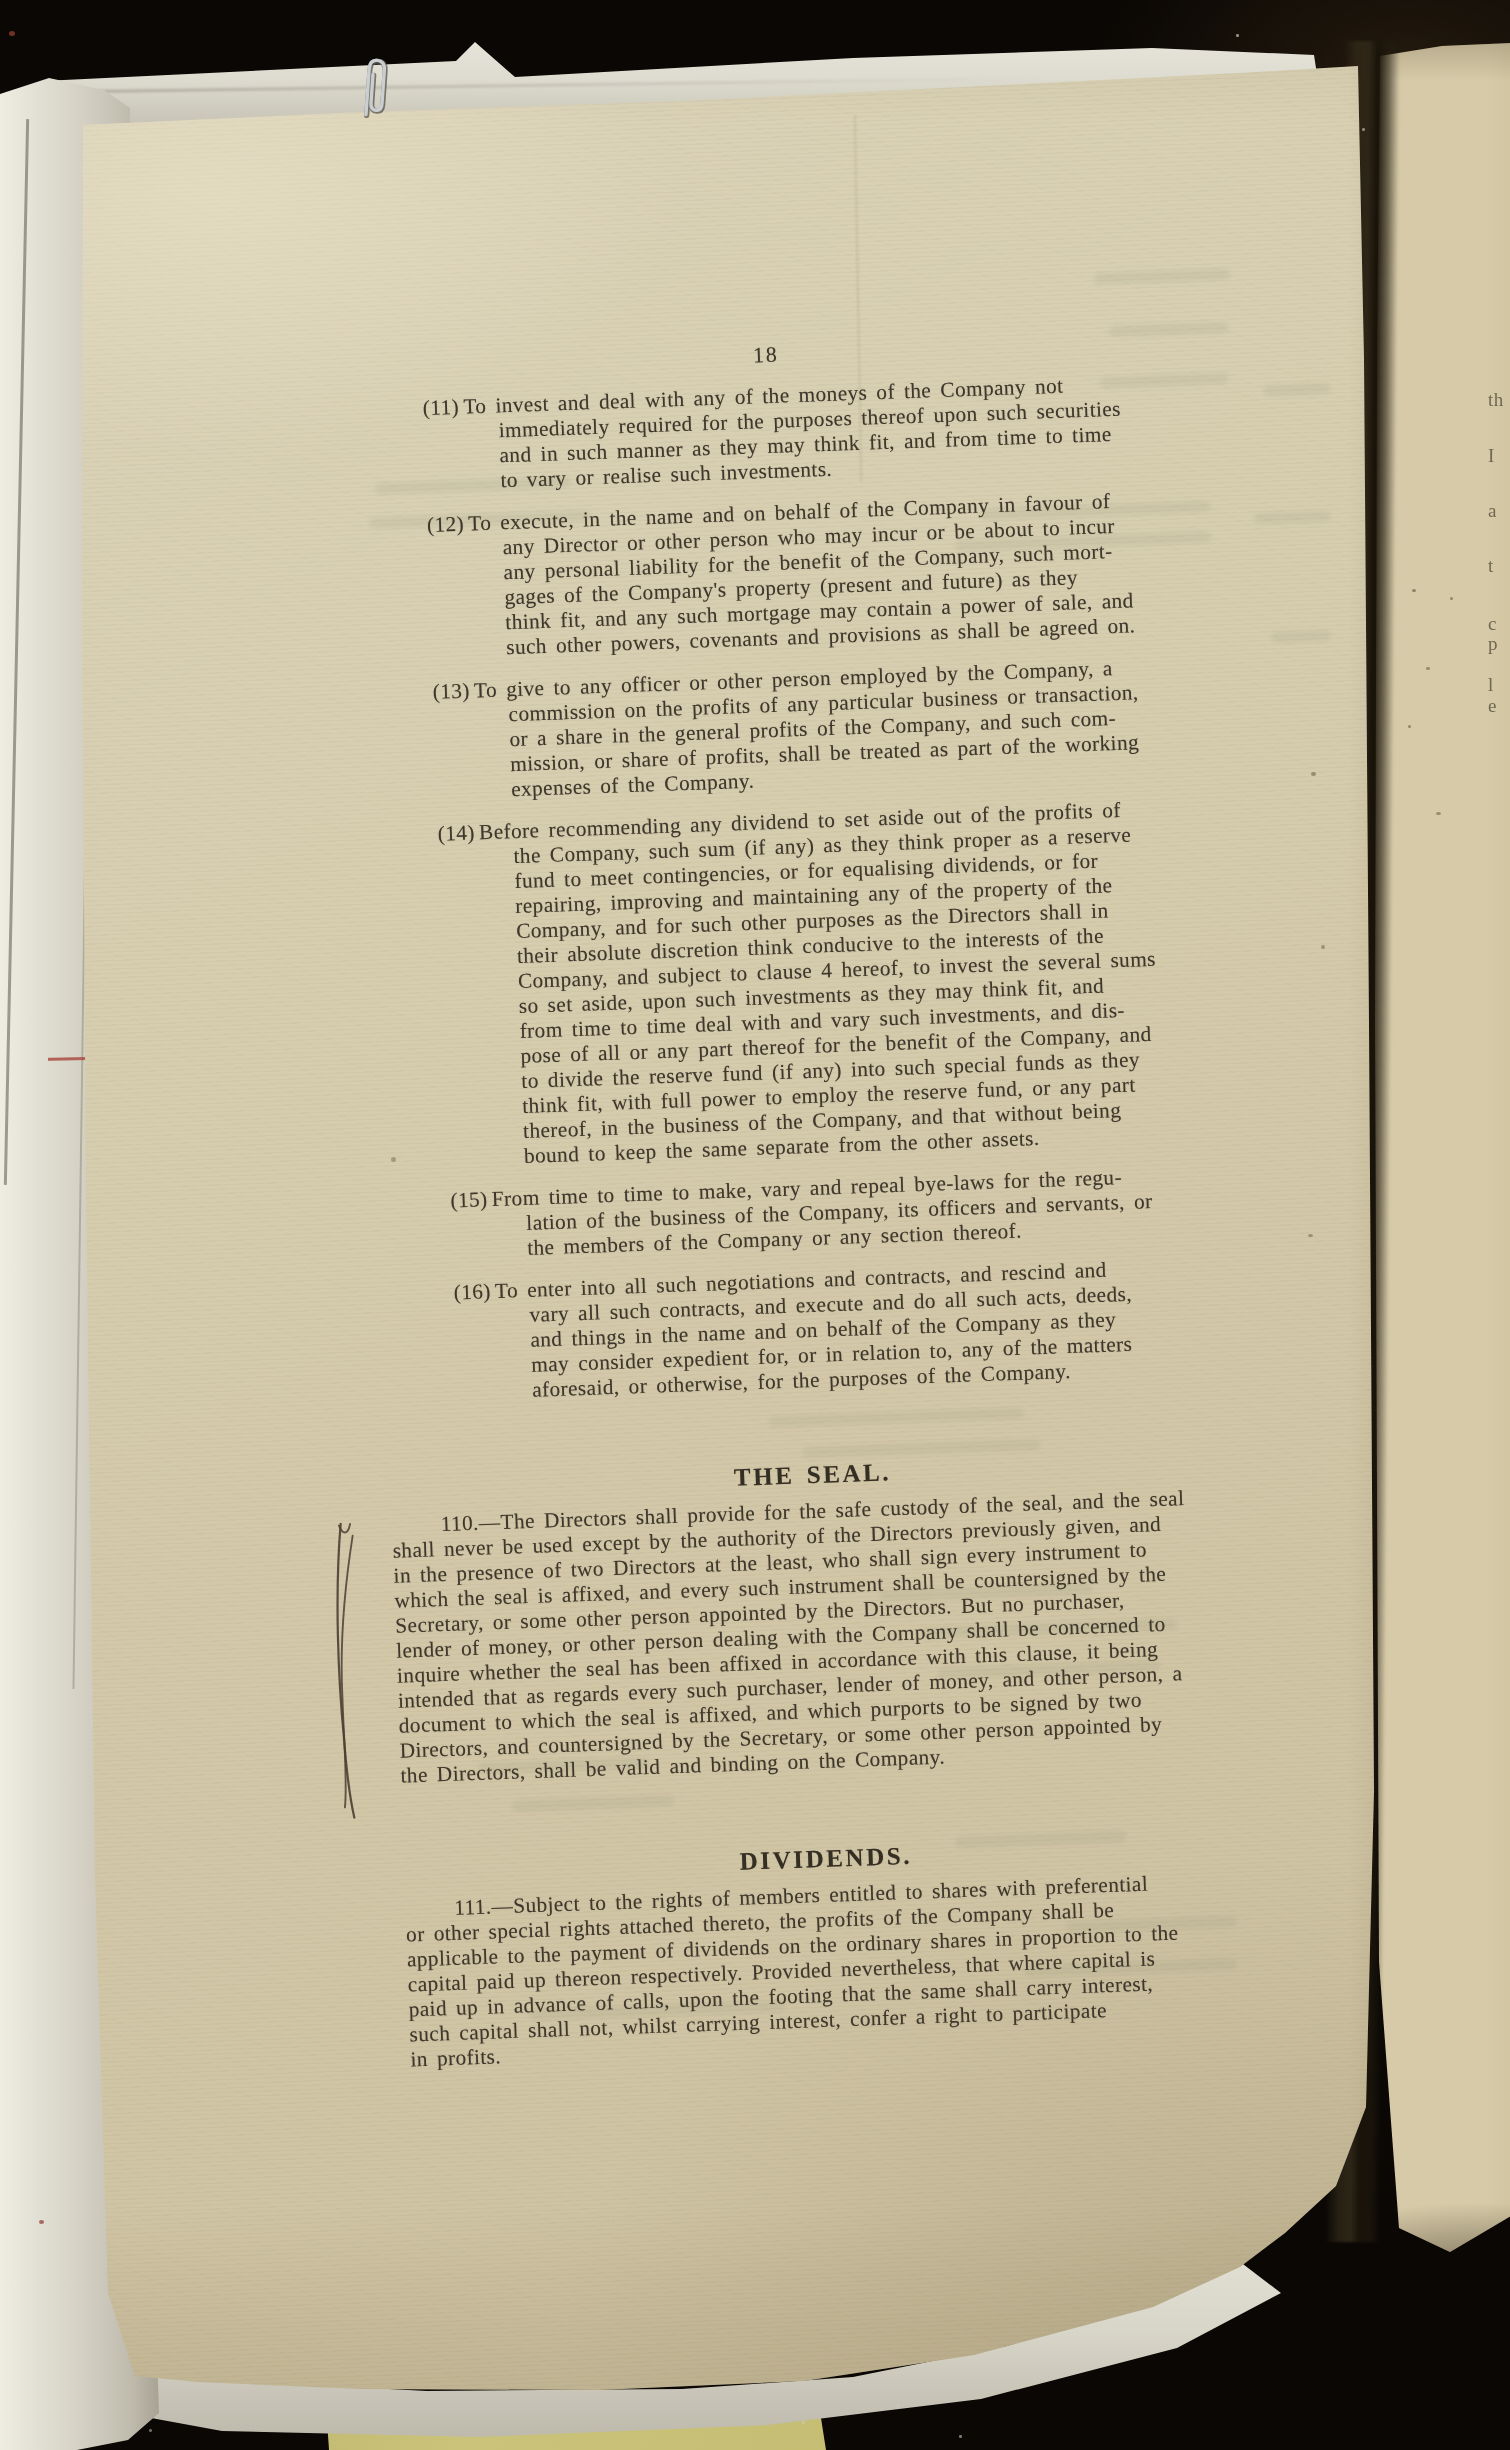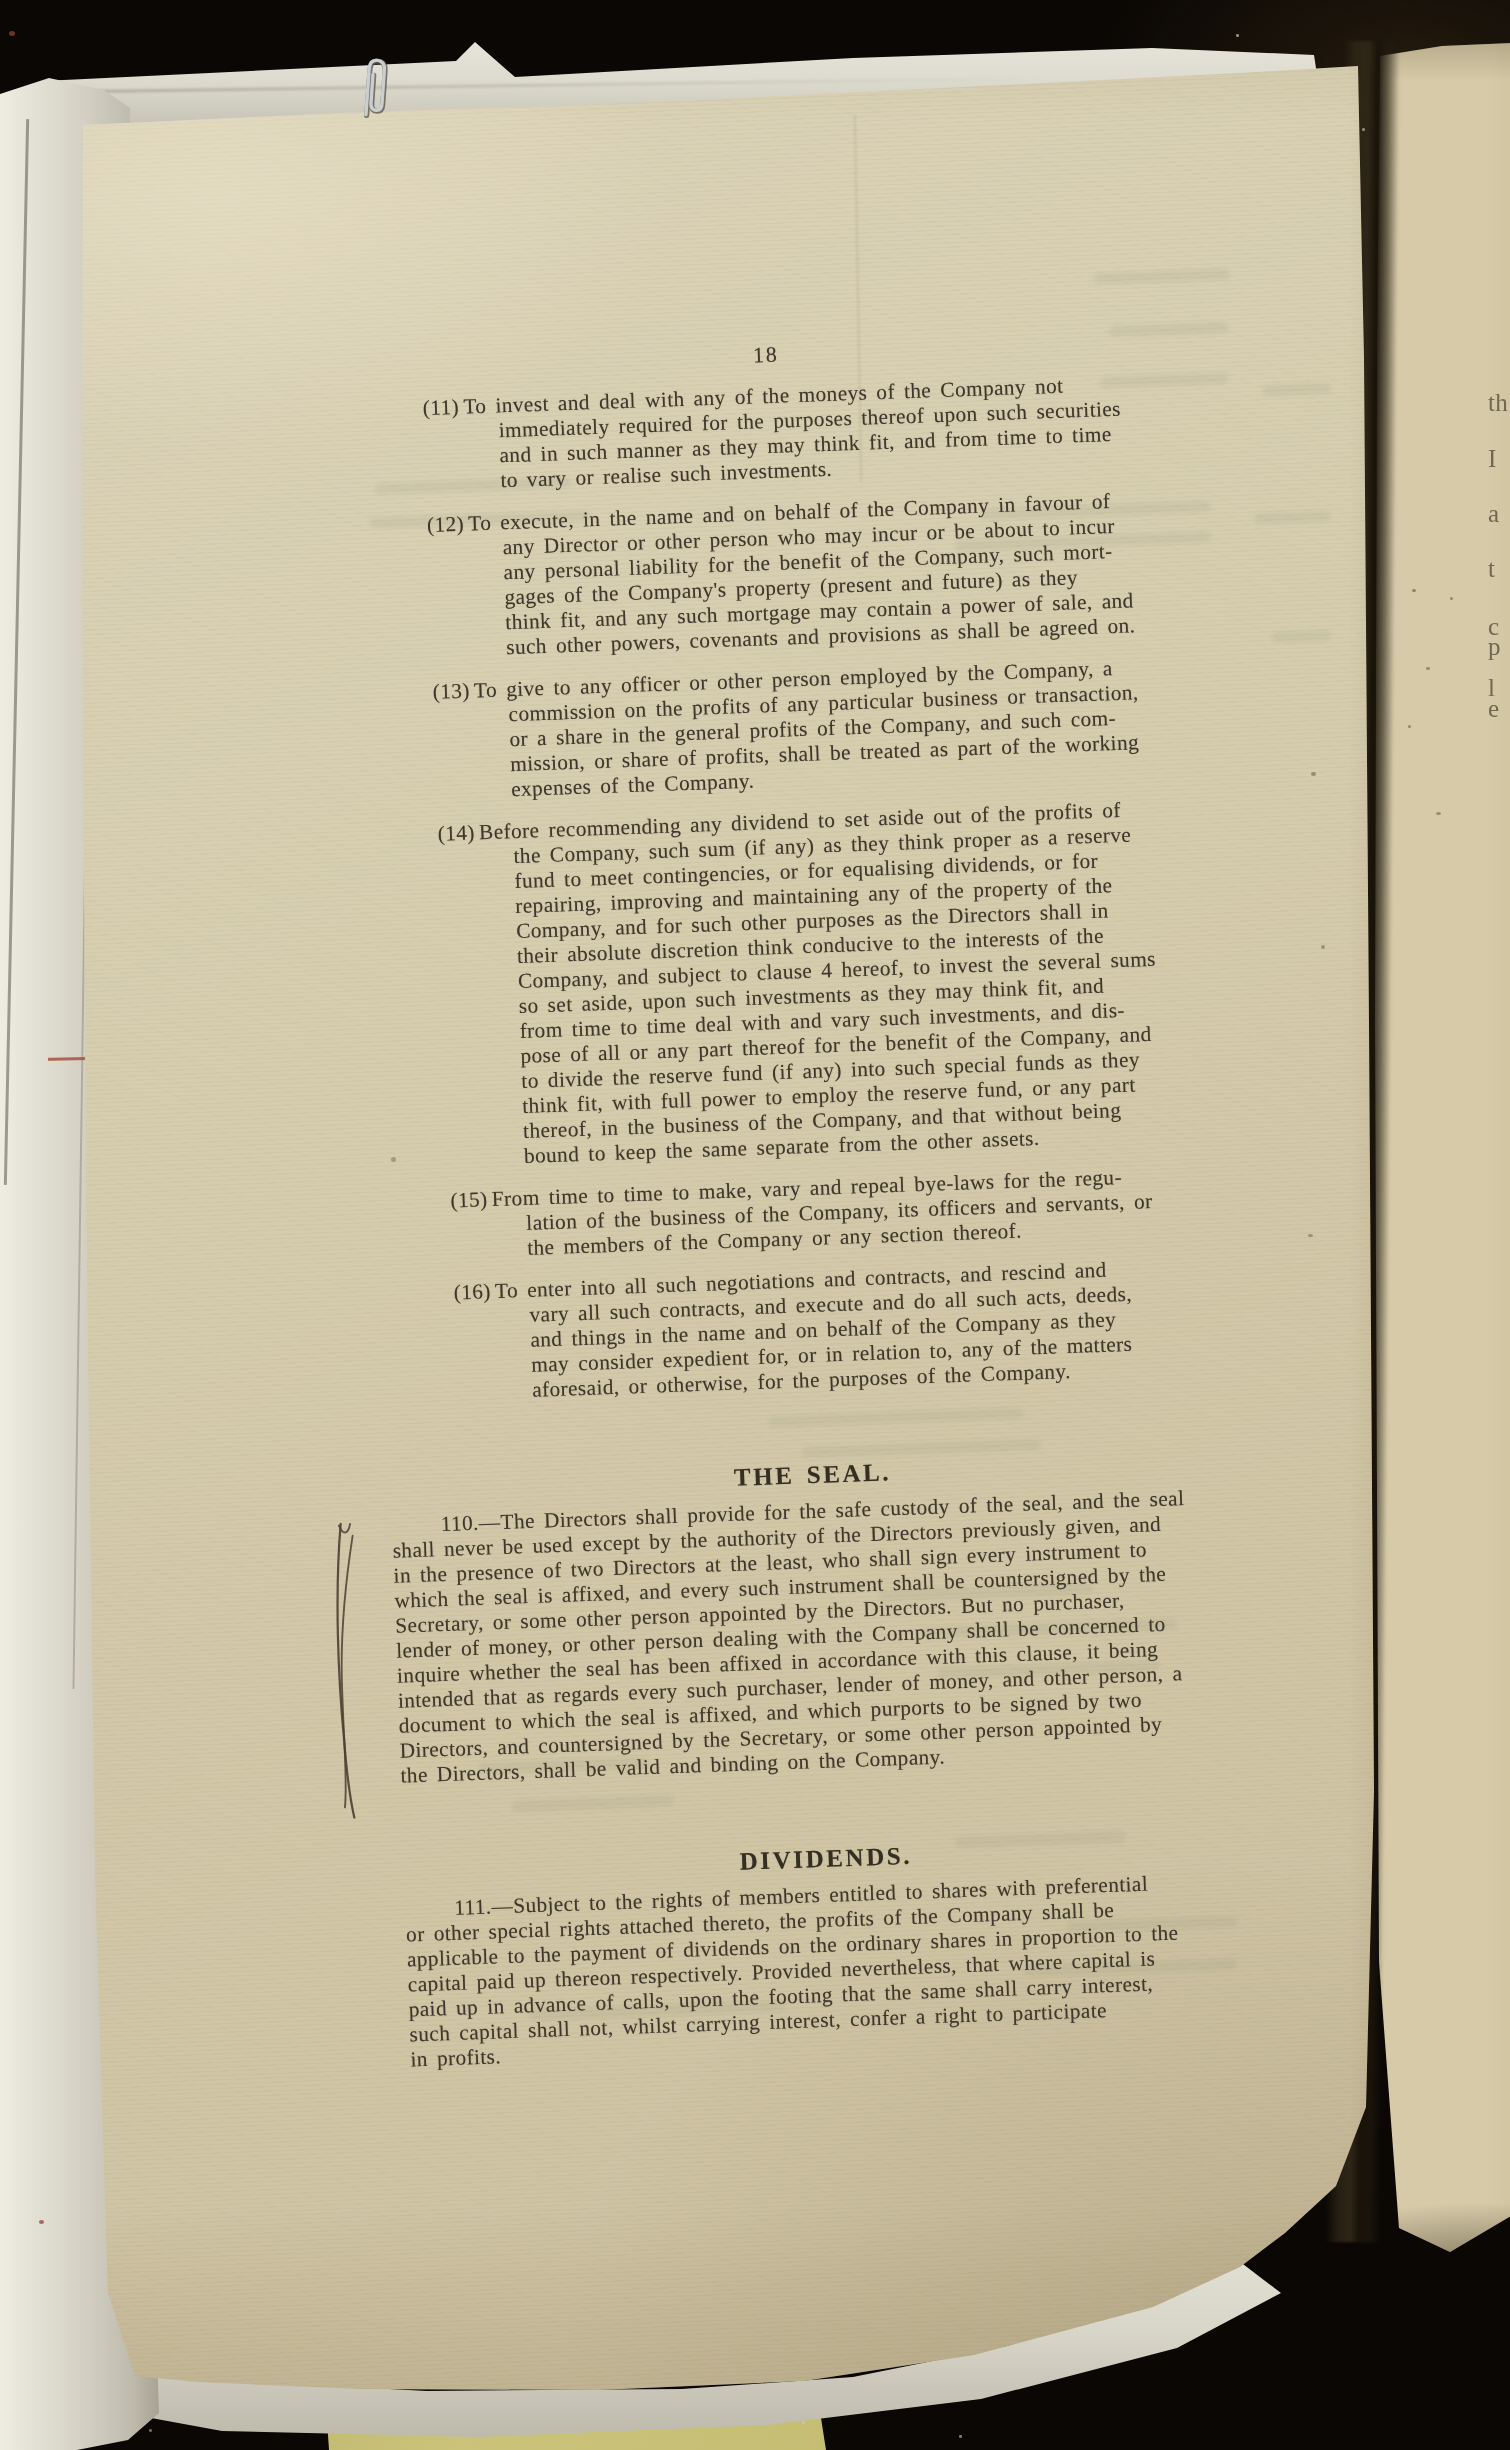"th" .fragment { font-size: 25px -> 19px }
